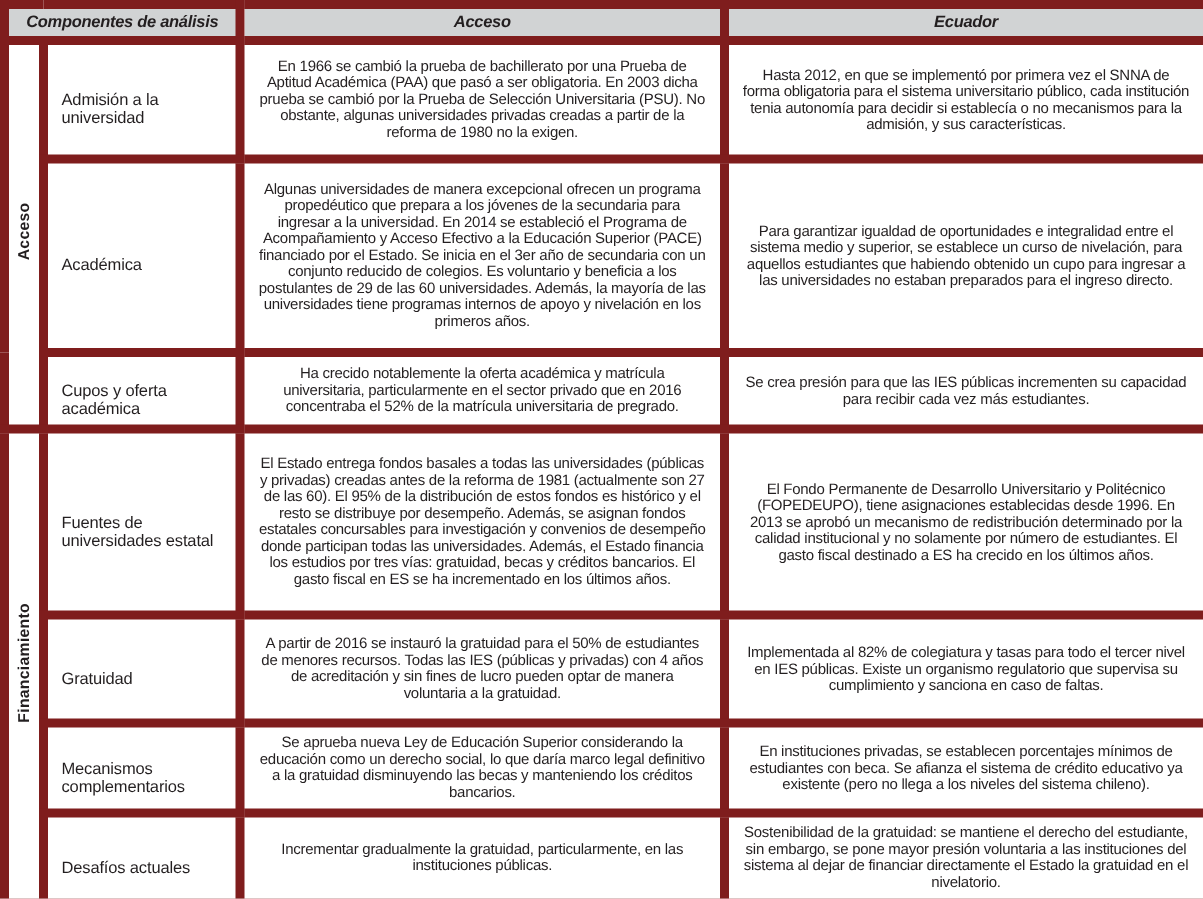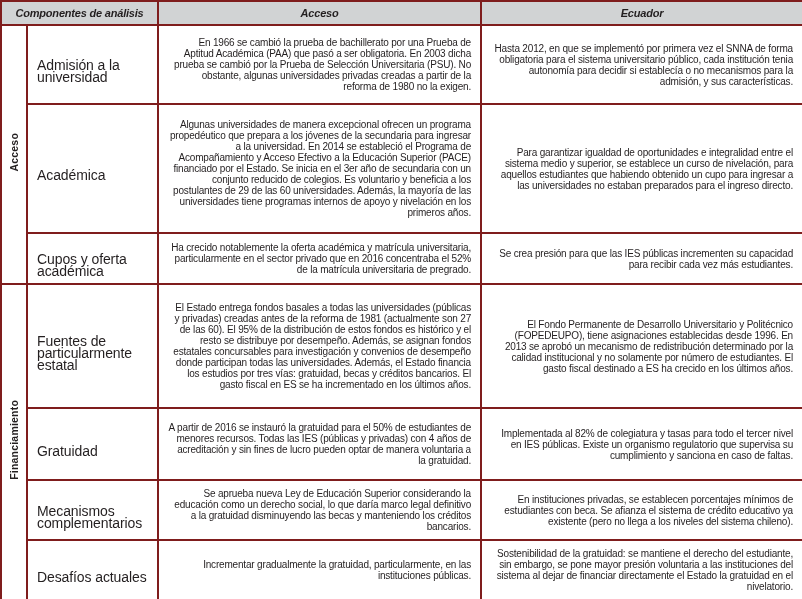"Componentes de análisis" table.cmp td, table.cmp th { border: 2px solid #7f1d1d -> 6px solid #7f1d1d }
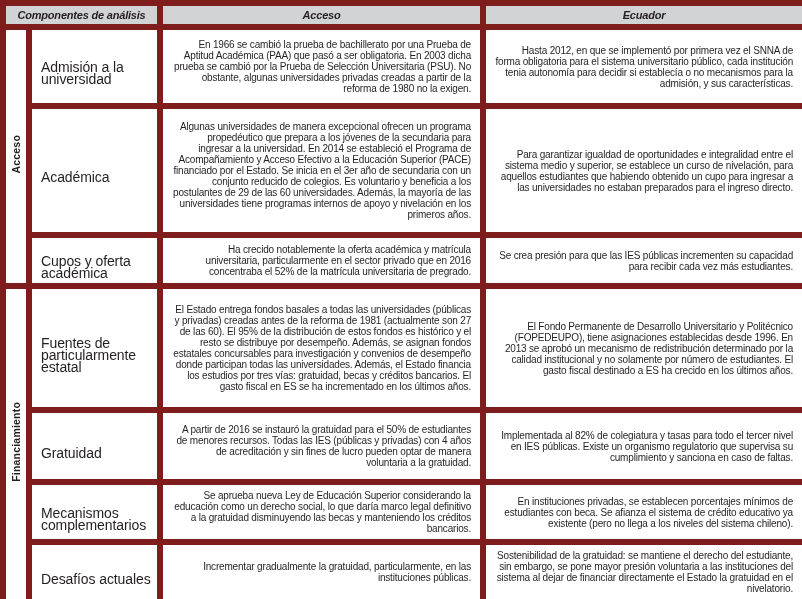"En 1966 se cambió la" td.body { text-align: right -> center }
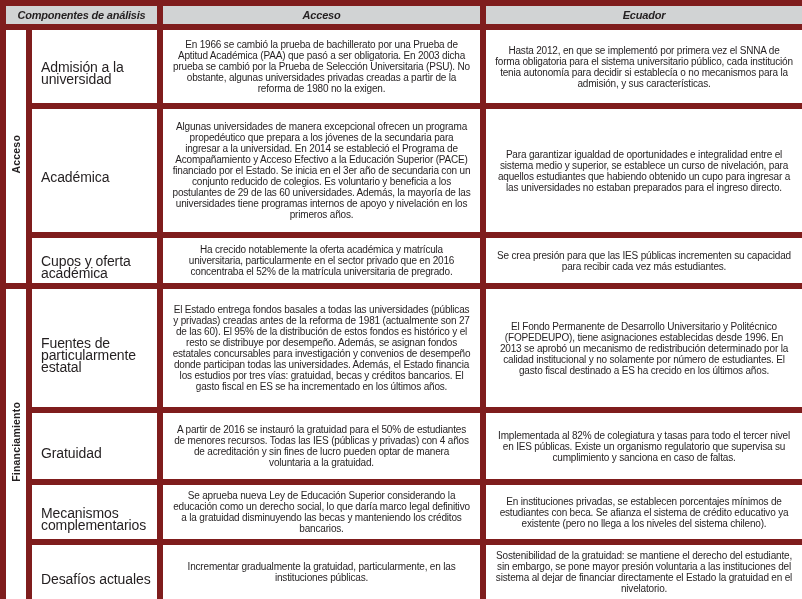"Admisión a la universidad" td.component { font-size: 14px -> 11px }
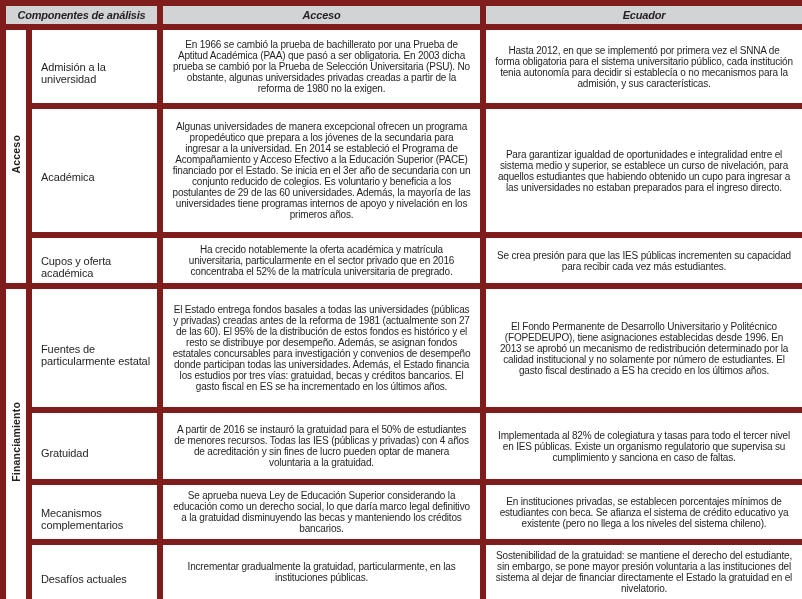"Fuentes de particularmente estatal" td.component { text: particularmente -> universidades }
